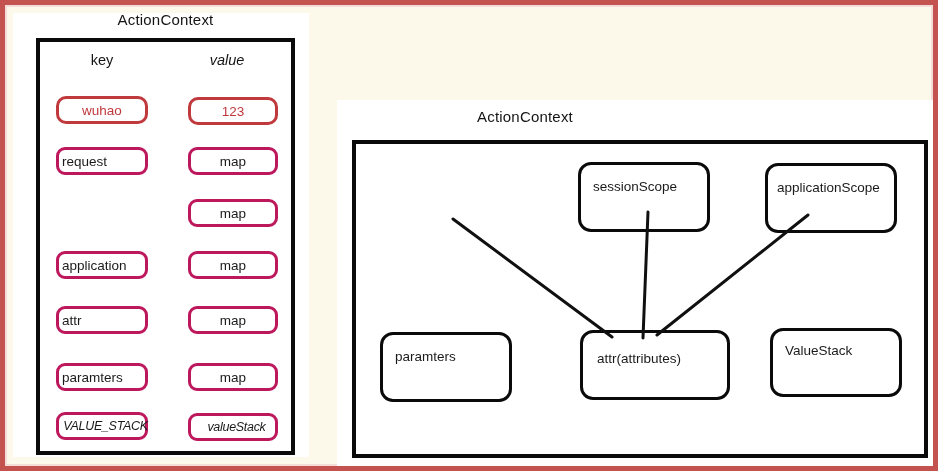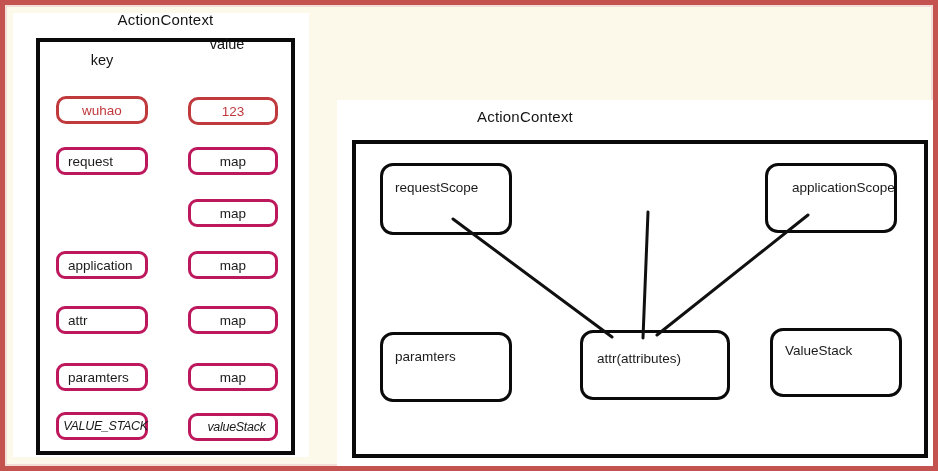"value" .hdr-value { font-style: none -> italic; top: 36px -> 52px }
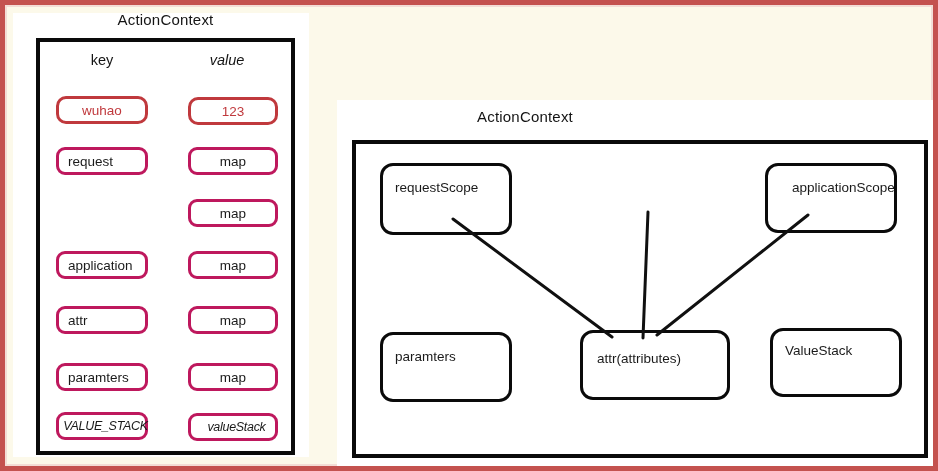"request" .pill-key { padding-left: 9px -> 3px }
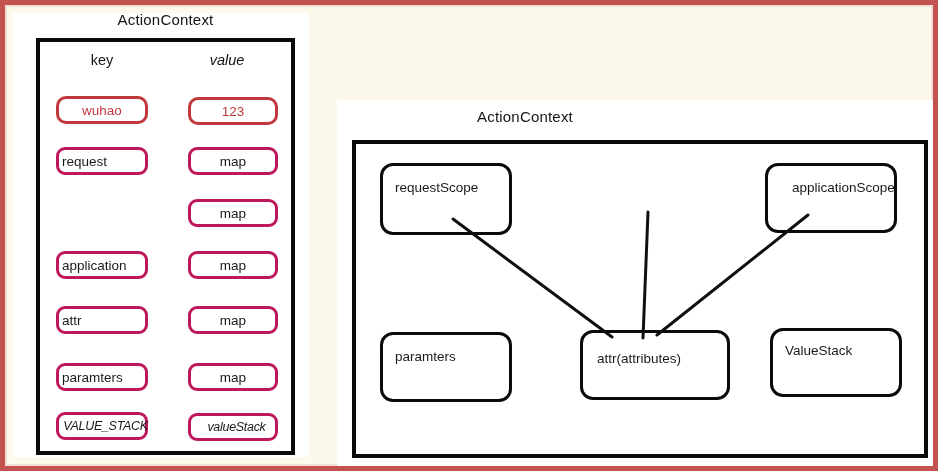"requestScope" div.node { html: <div>requestScope</div> -> none }
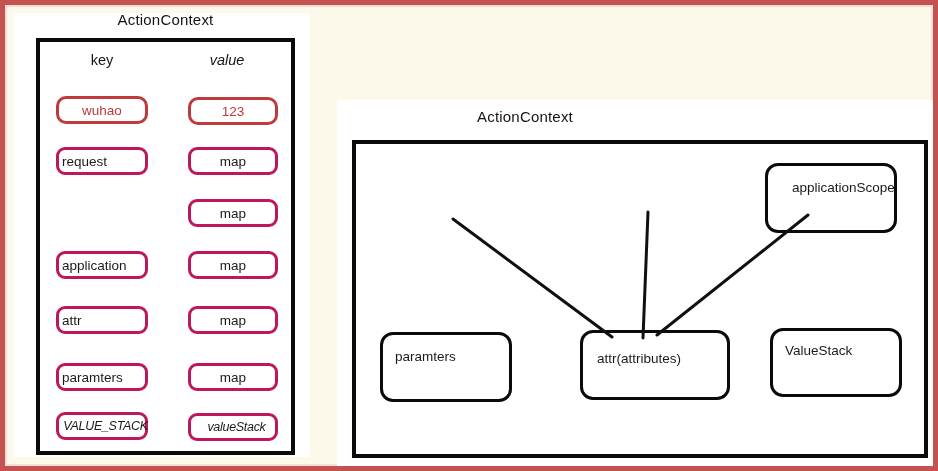"sessionScope" div.node { html: none -> <div>sessionScope</div> }
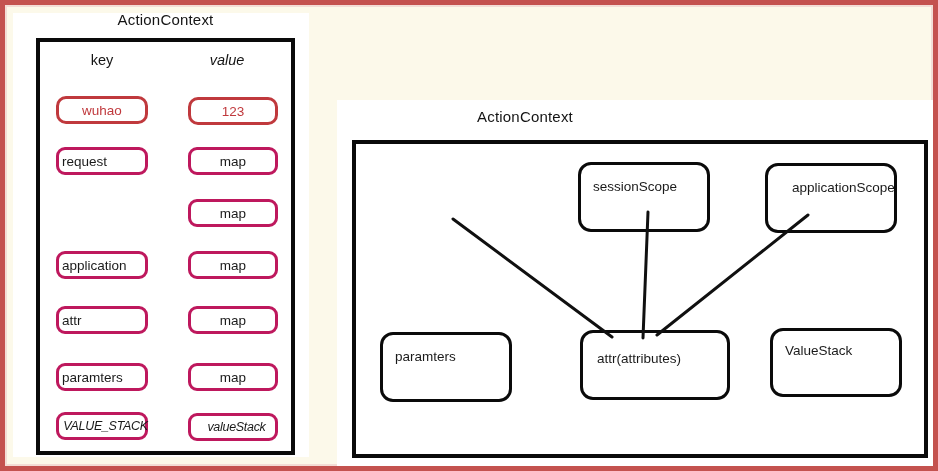"applicationScope" .node-application { padding: 14px 24px -> 14px 9px }
